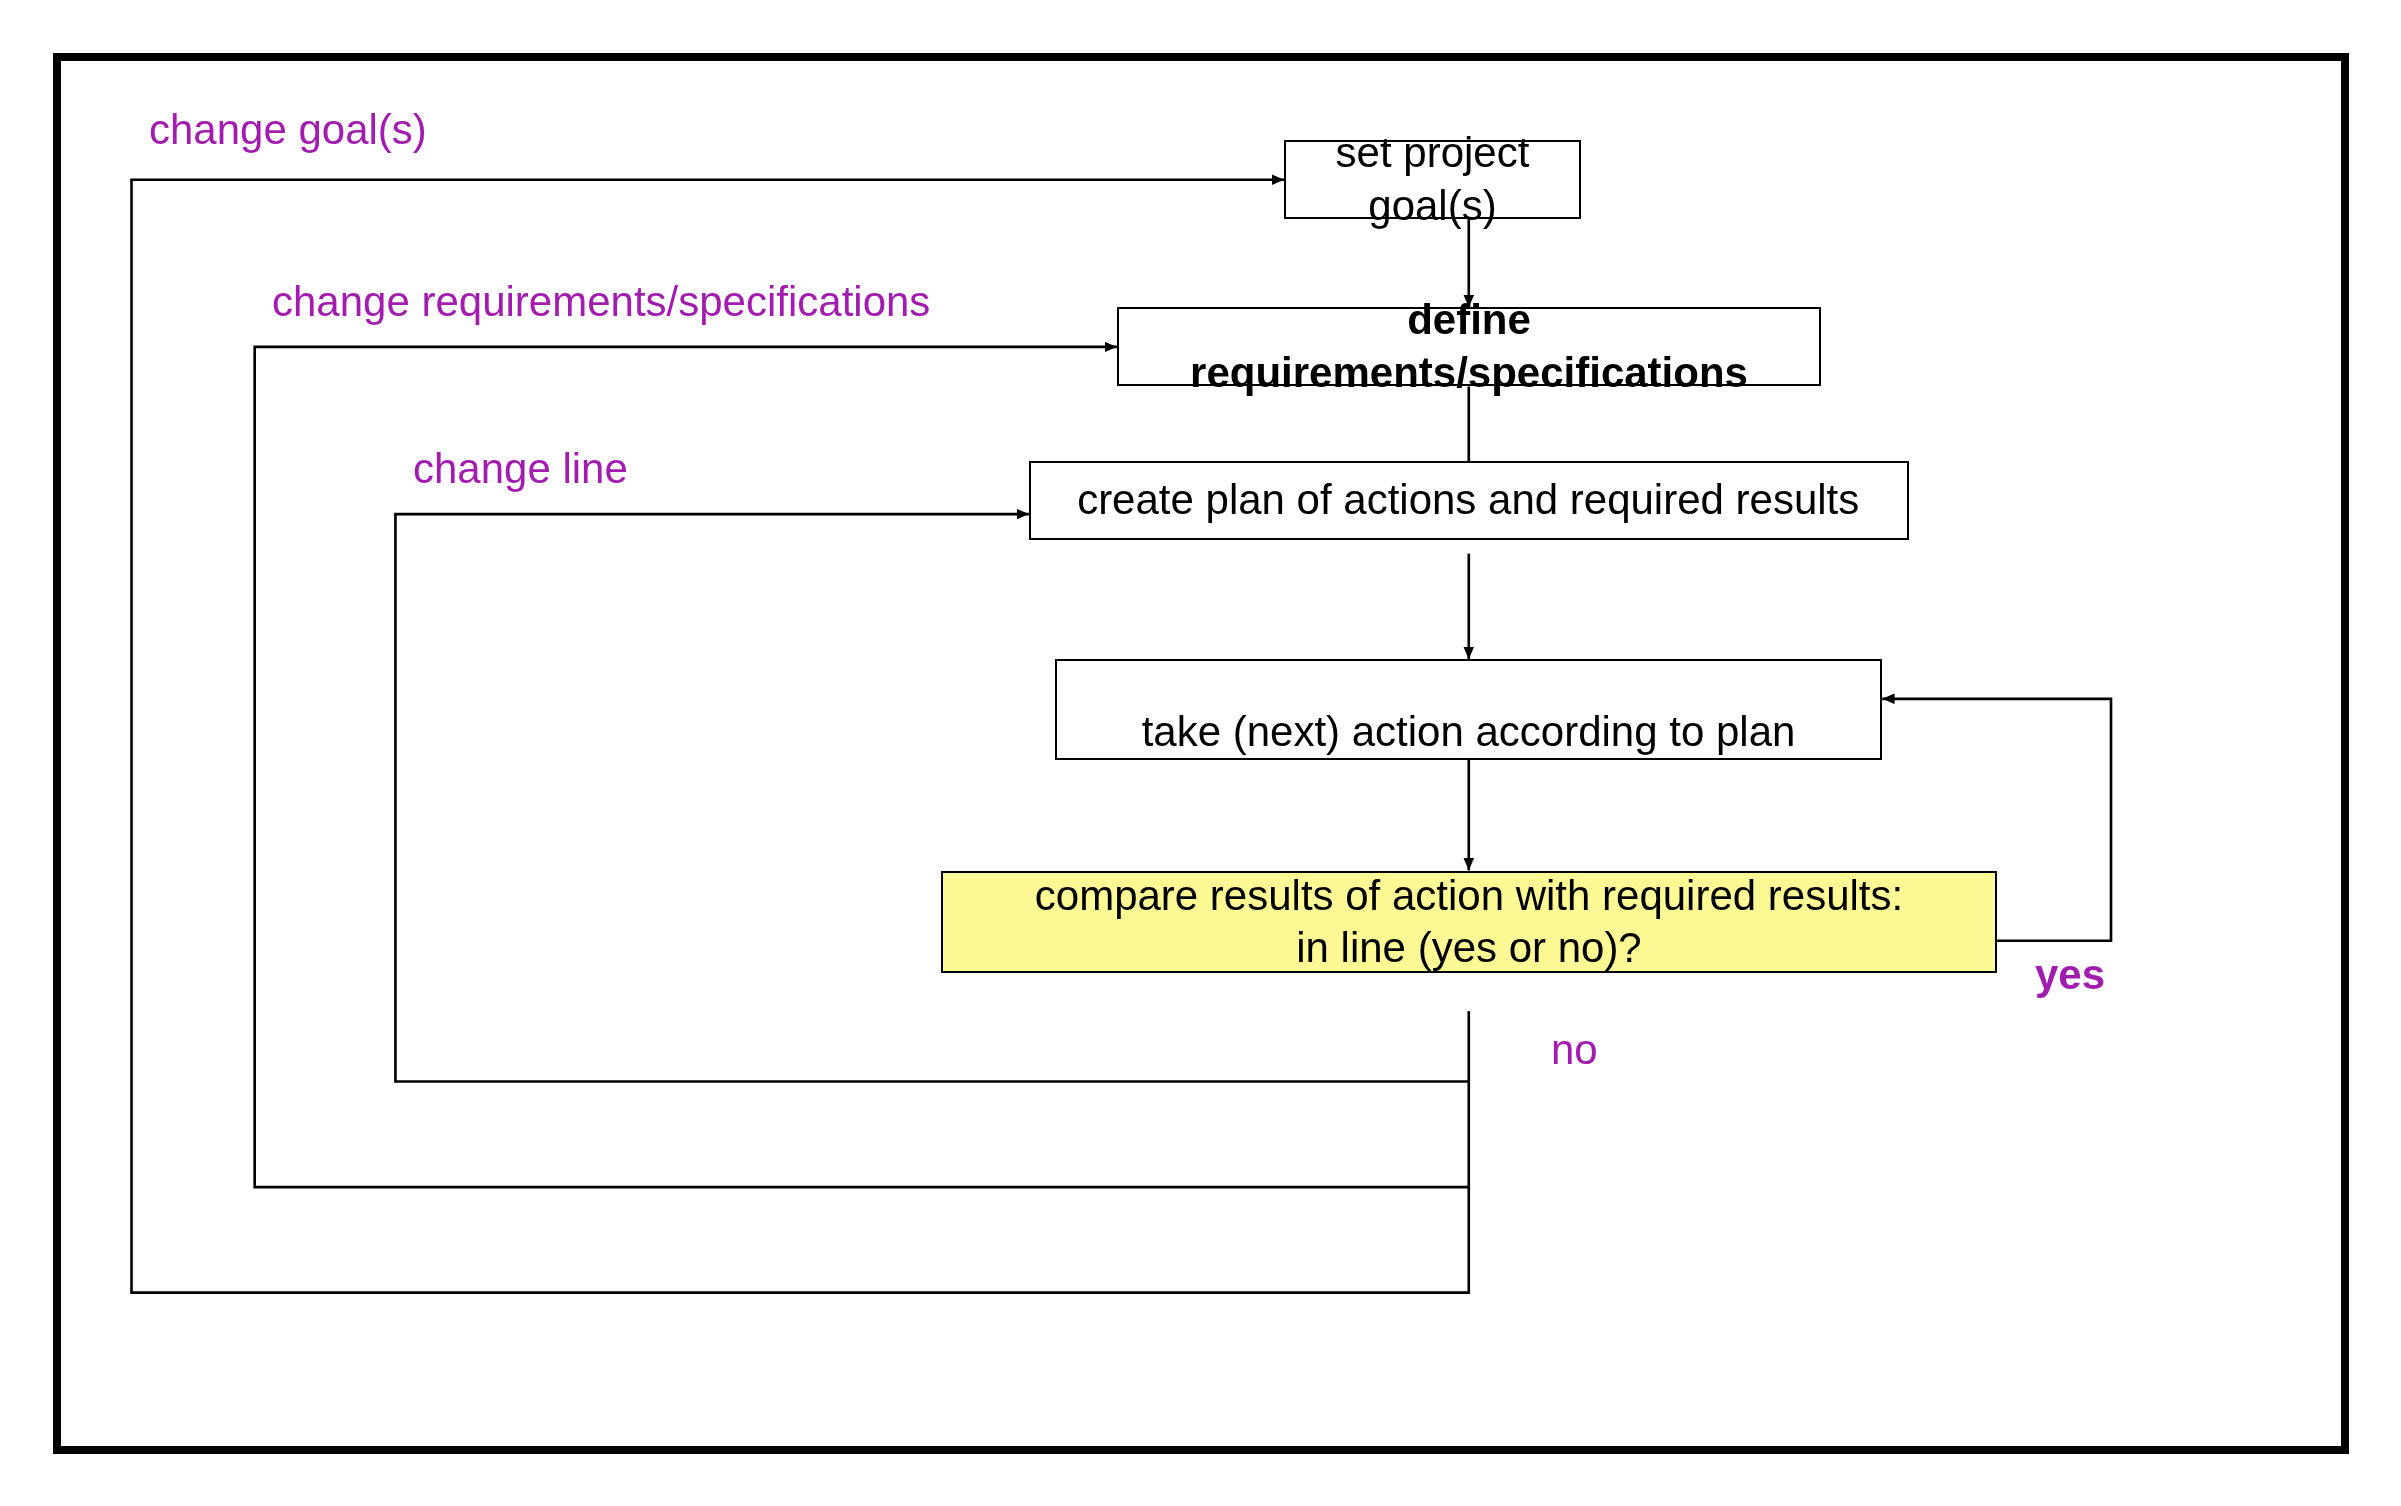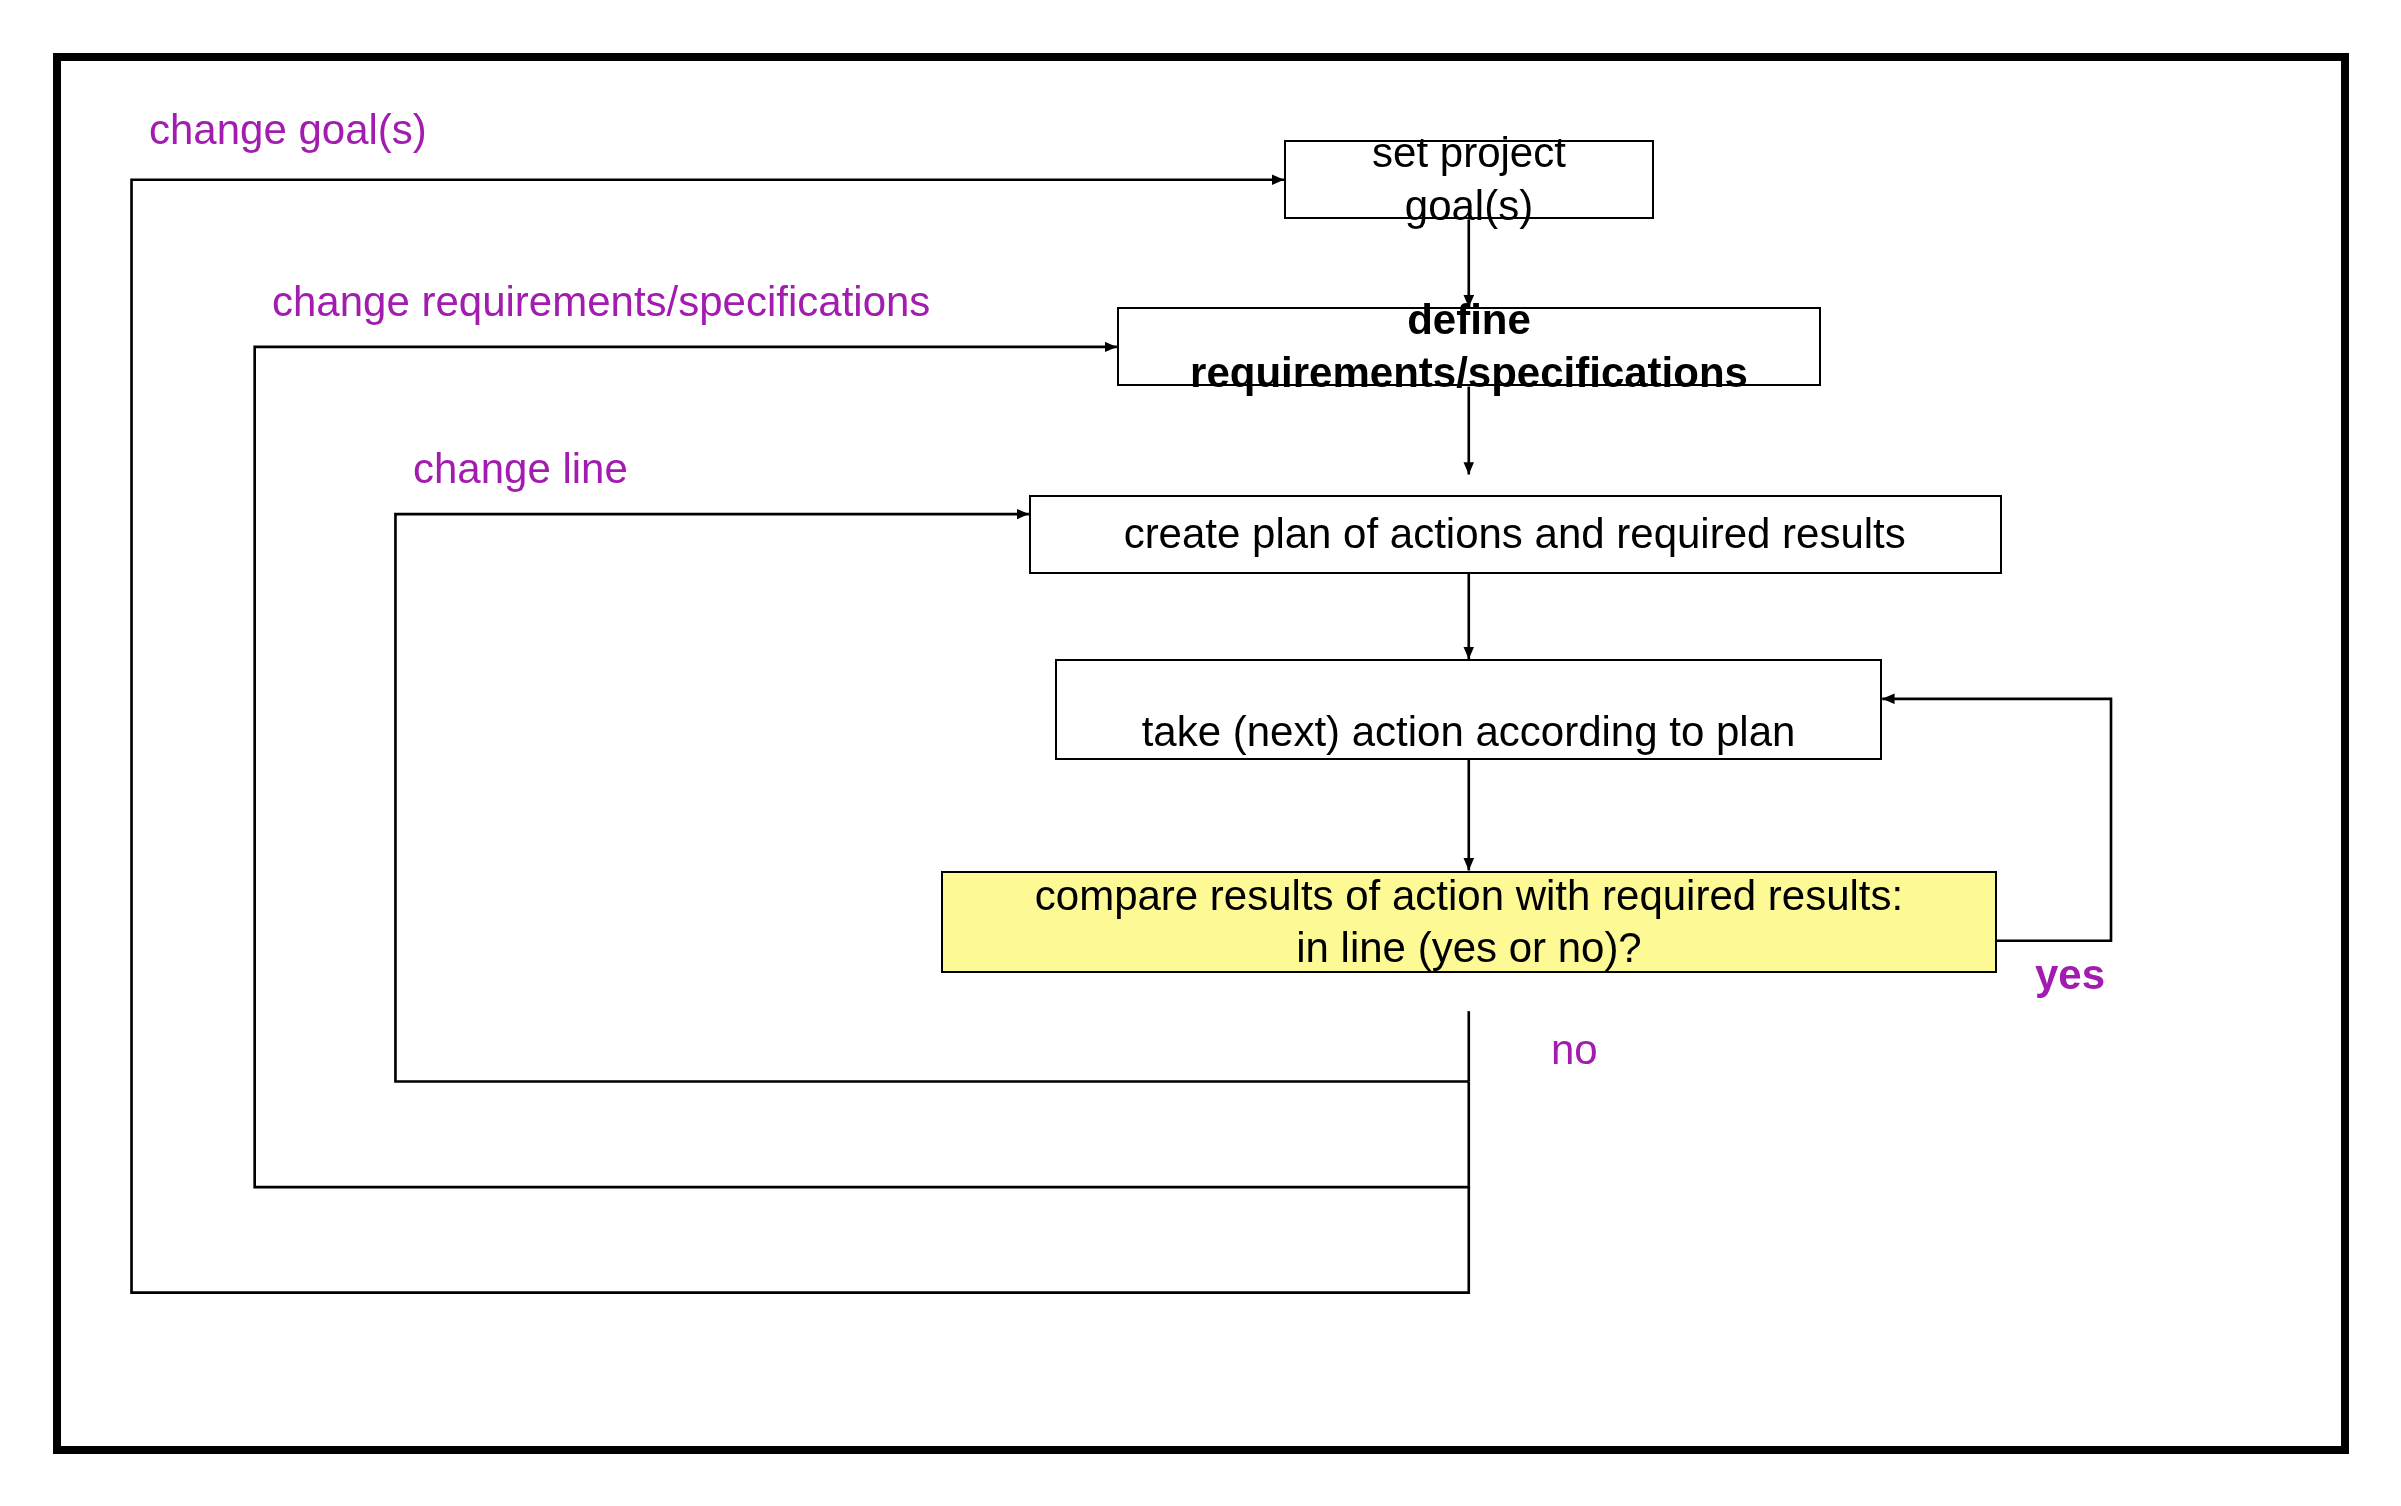"set project goal(s)" div.node { width: 370px -> 297px }
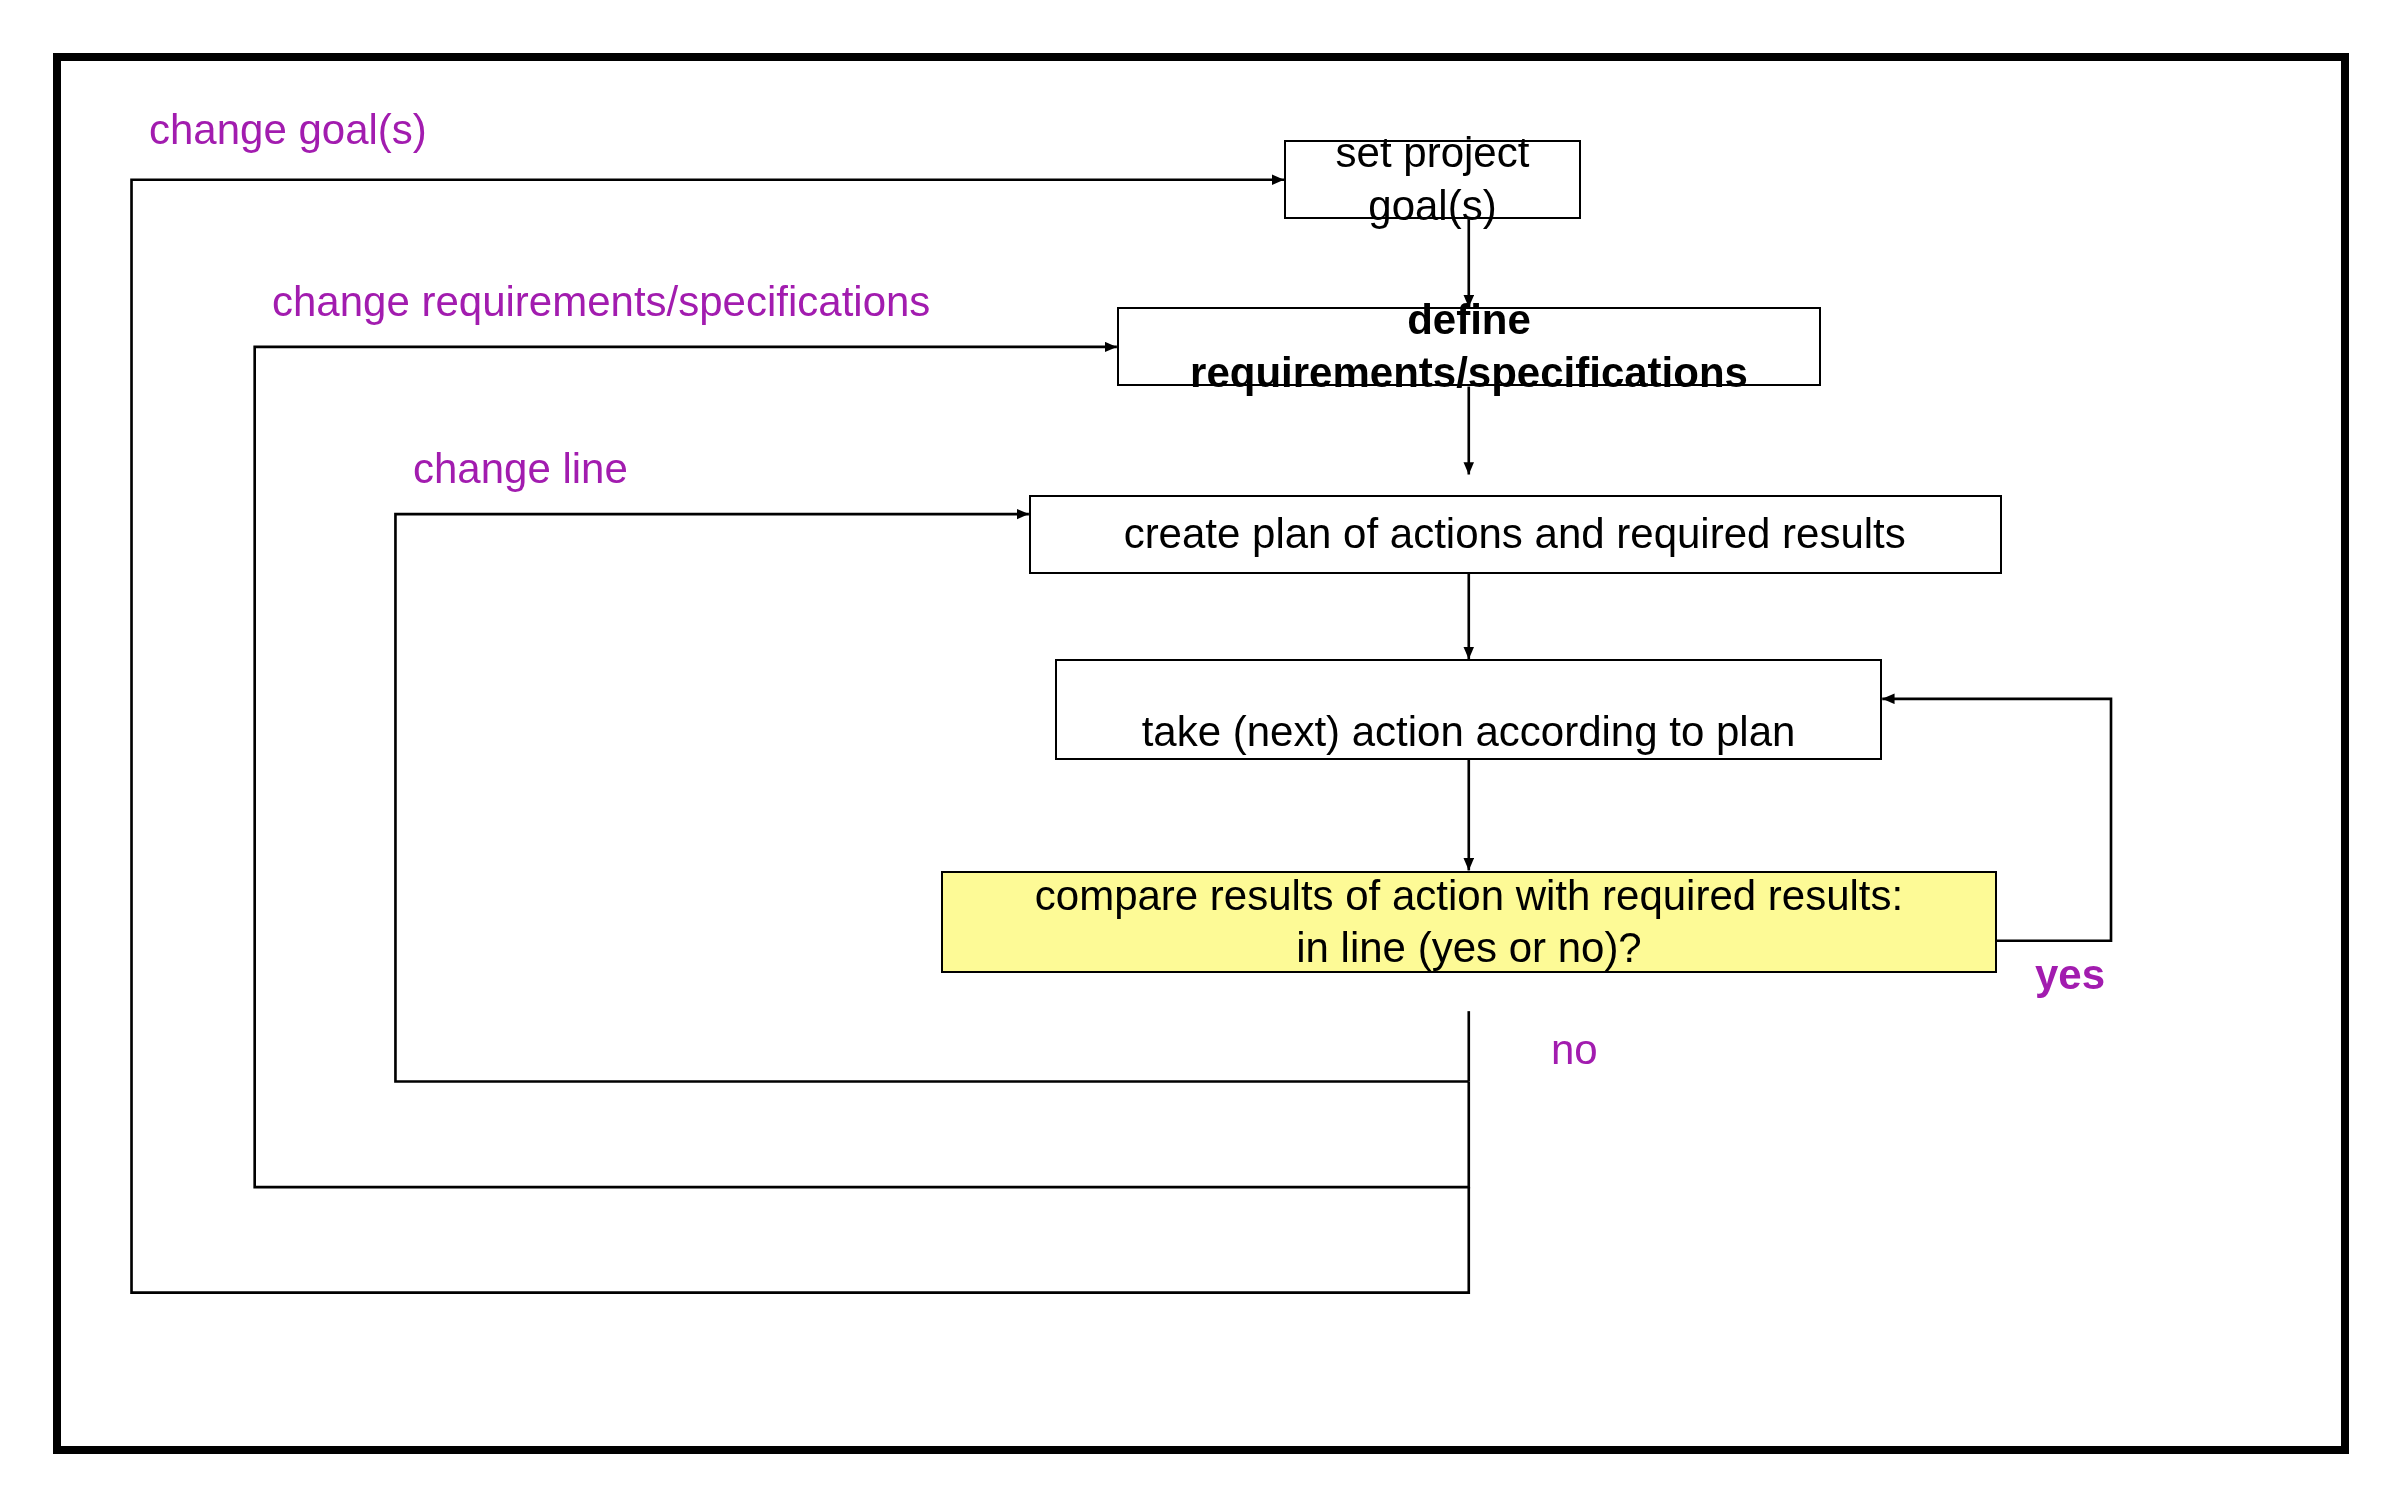"create plan of actions and" div.node { top: 434px -> 400px; width: 973px -> 880px }
